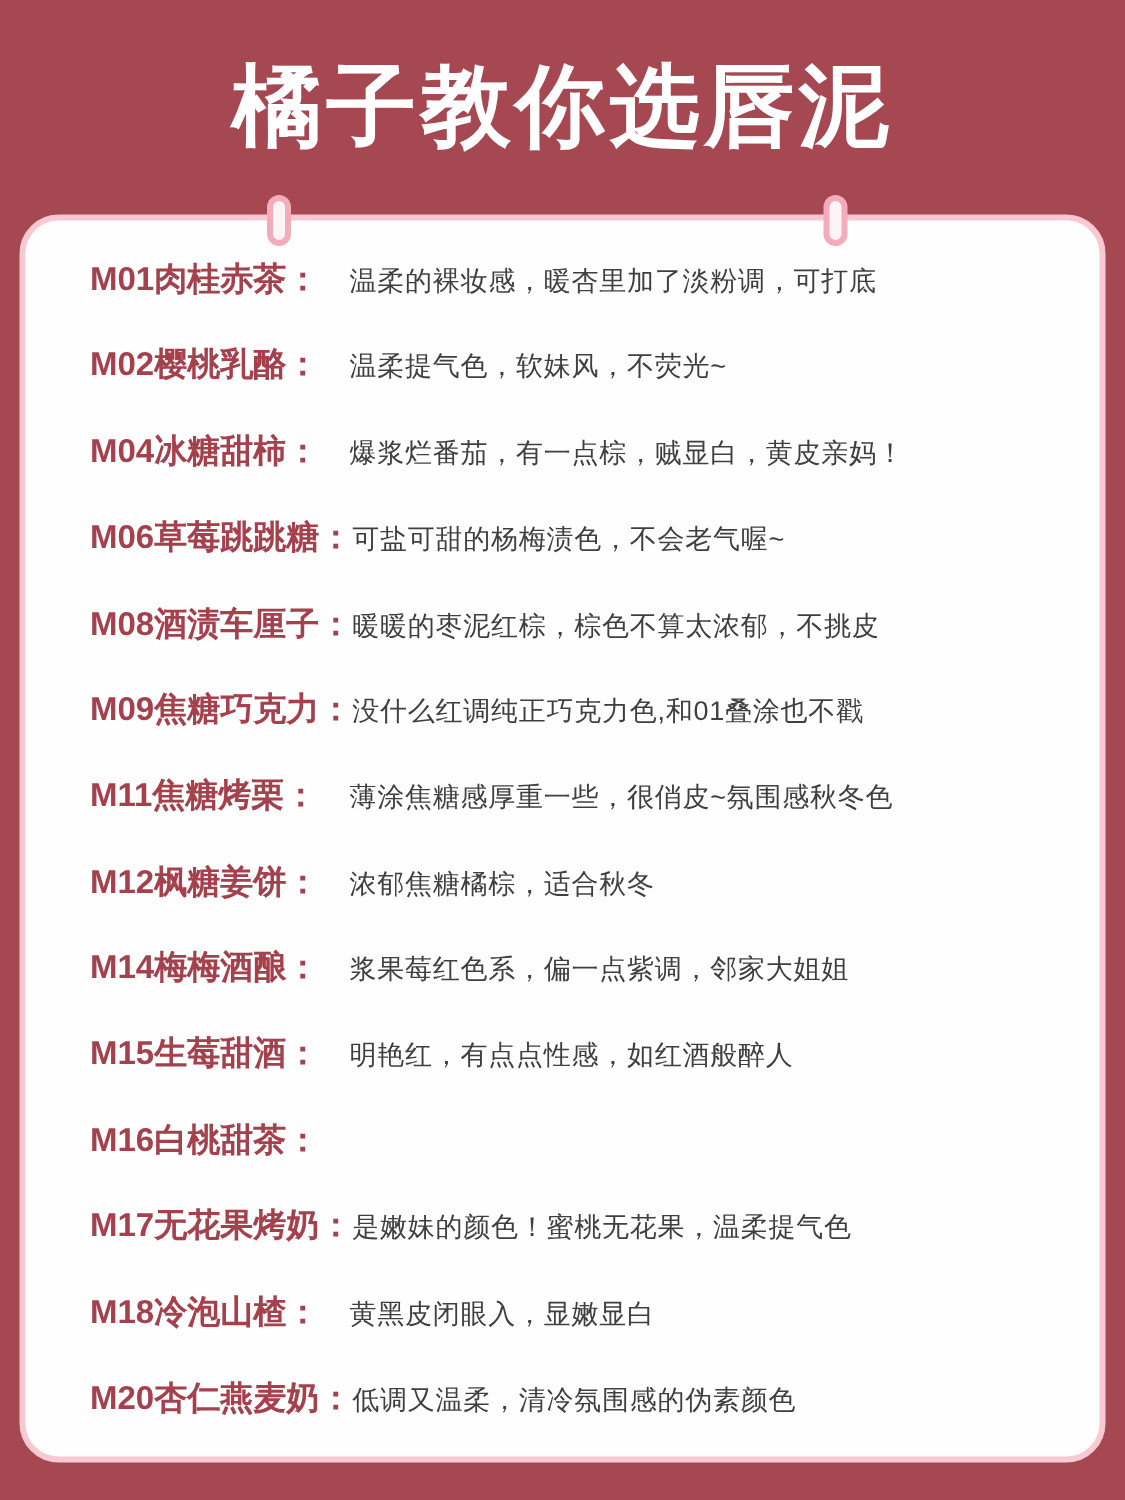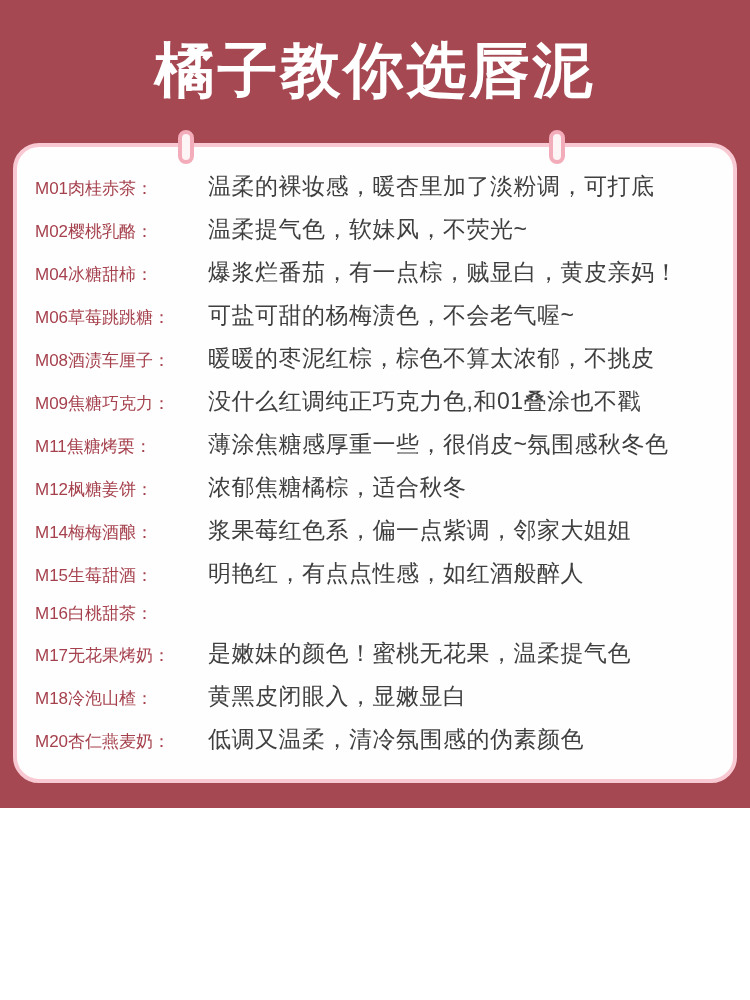"橘子教你选唇泥" .page { height: 808px -> 1000px }
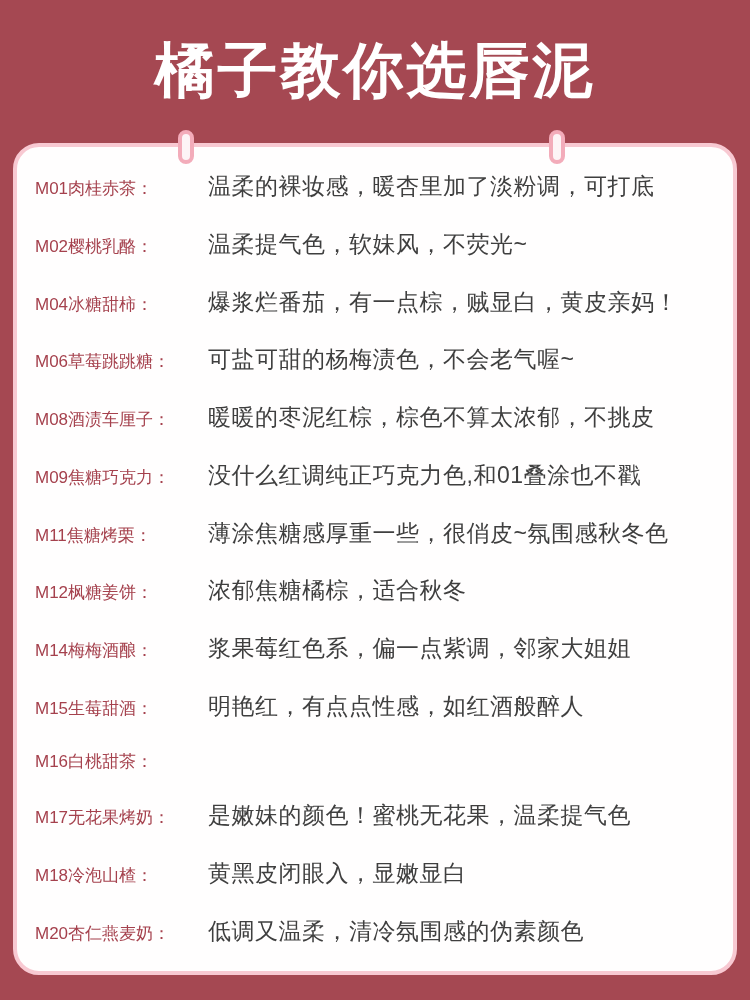"M01肉桂赤茶：" .shade-label { font-size: 17px -> 22px; font-weight: normal -> bold; margin-left: none -> 25px }
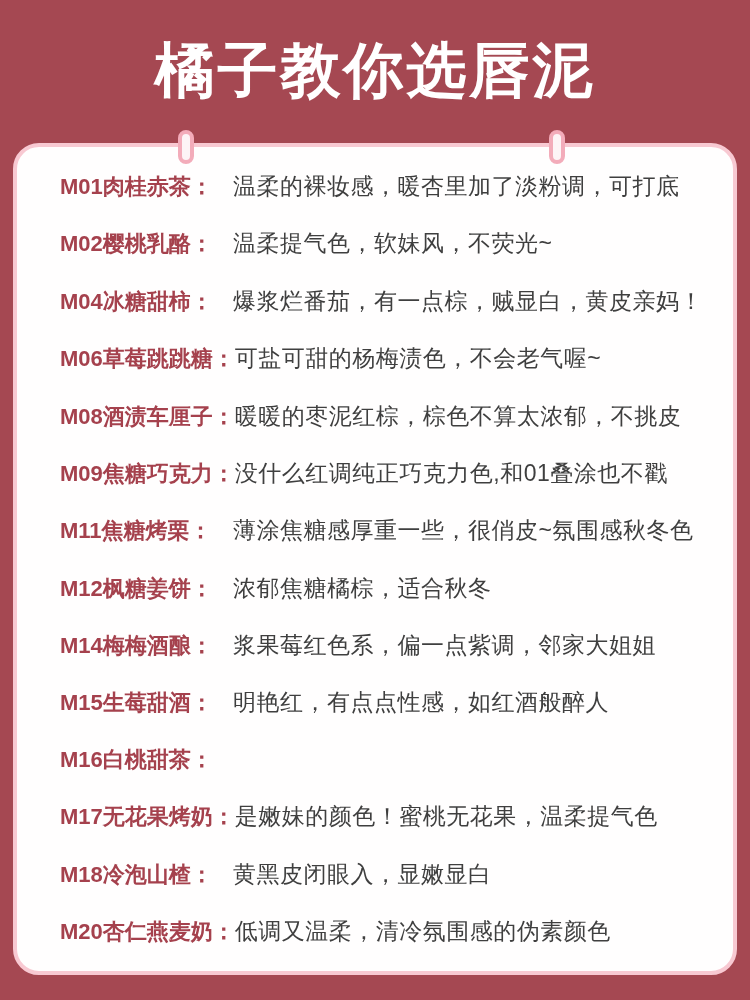"温柔的裸妆感，暖杏里加了淡粉调，可打底" .shade-desc { font-size: 23px -> 18px }
